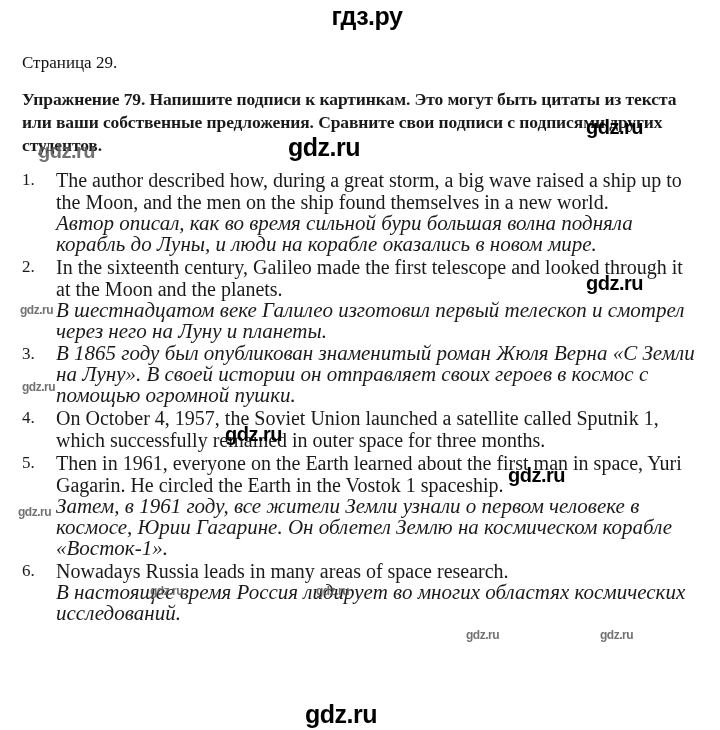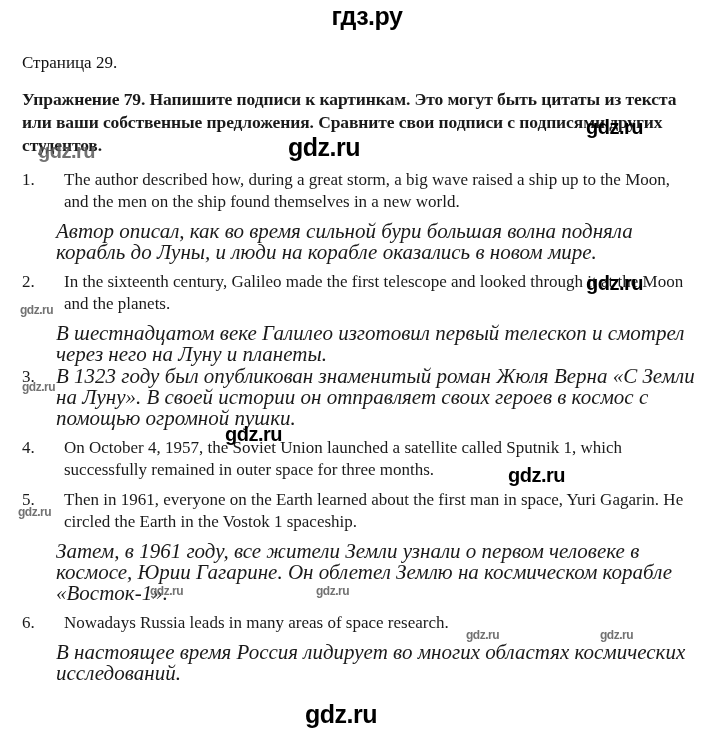"The author described how, during" .en { font-size: 17px -> 20px; margin: 8px -> 0 }
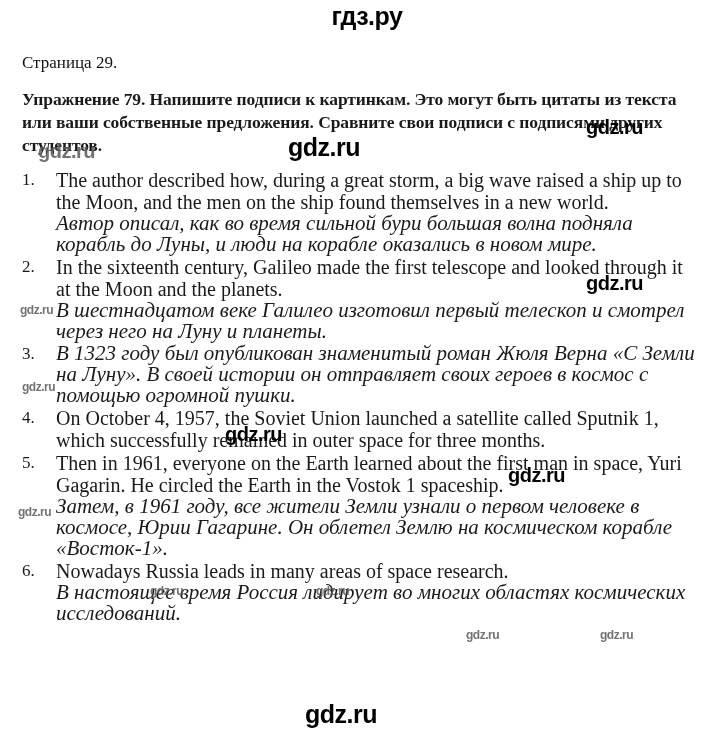"В 1323 году был опубликован" p.ru { text: 1323 -> 1865 }
